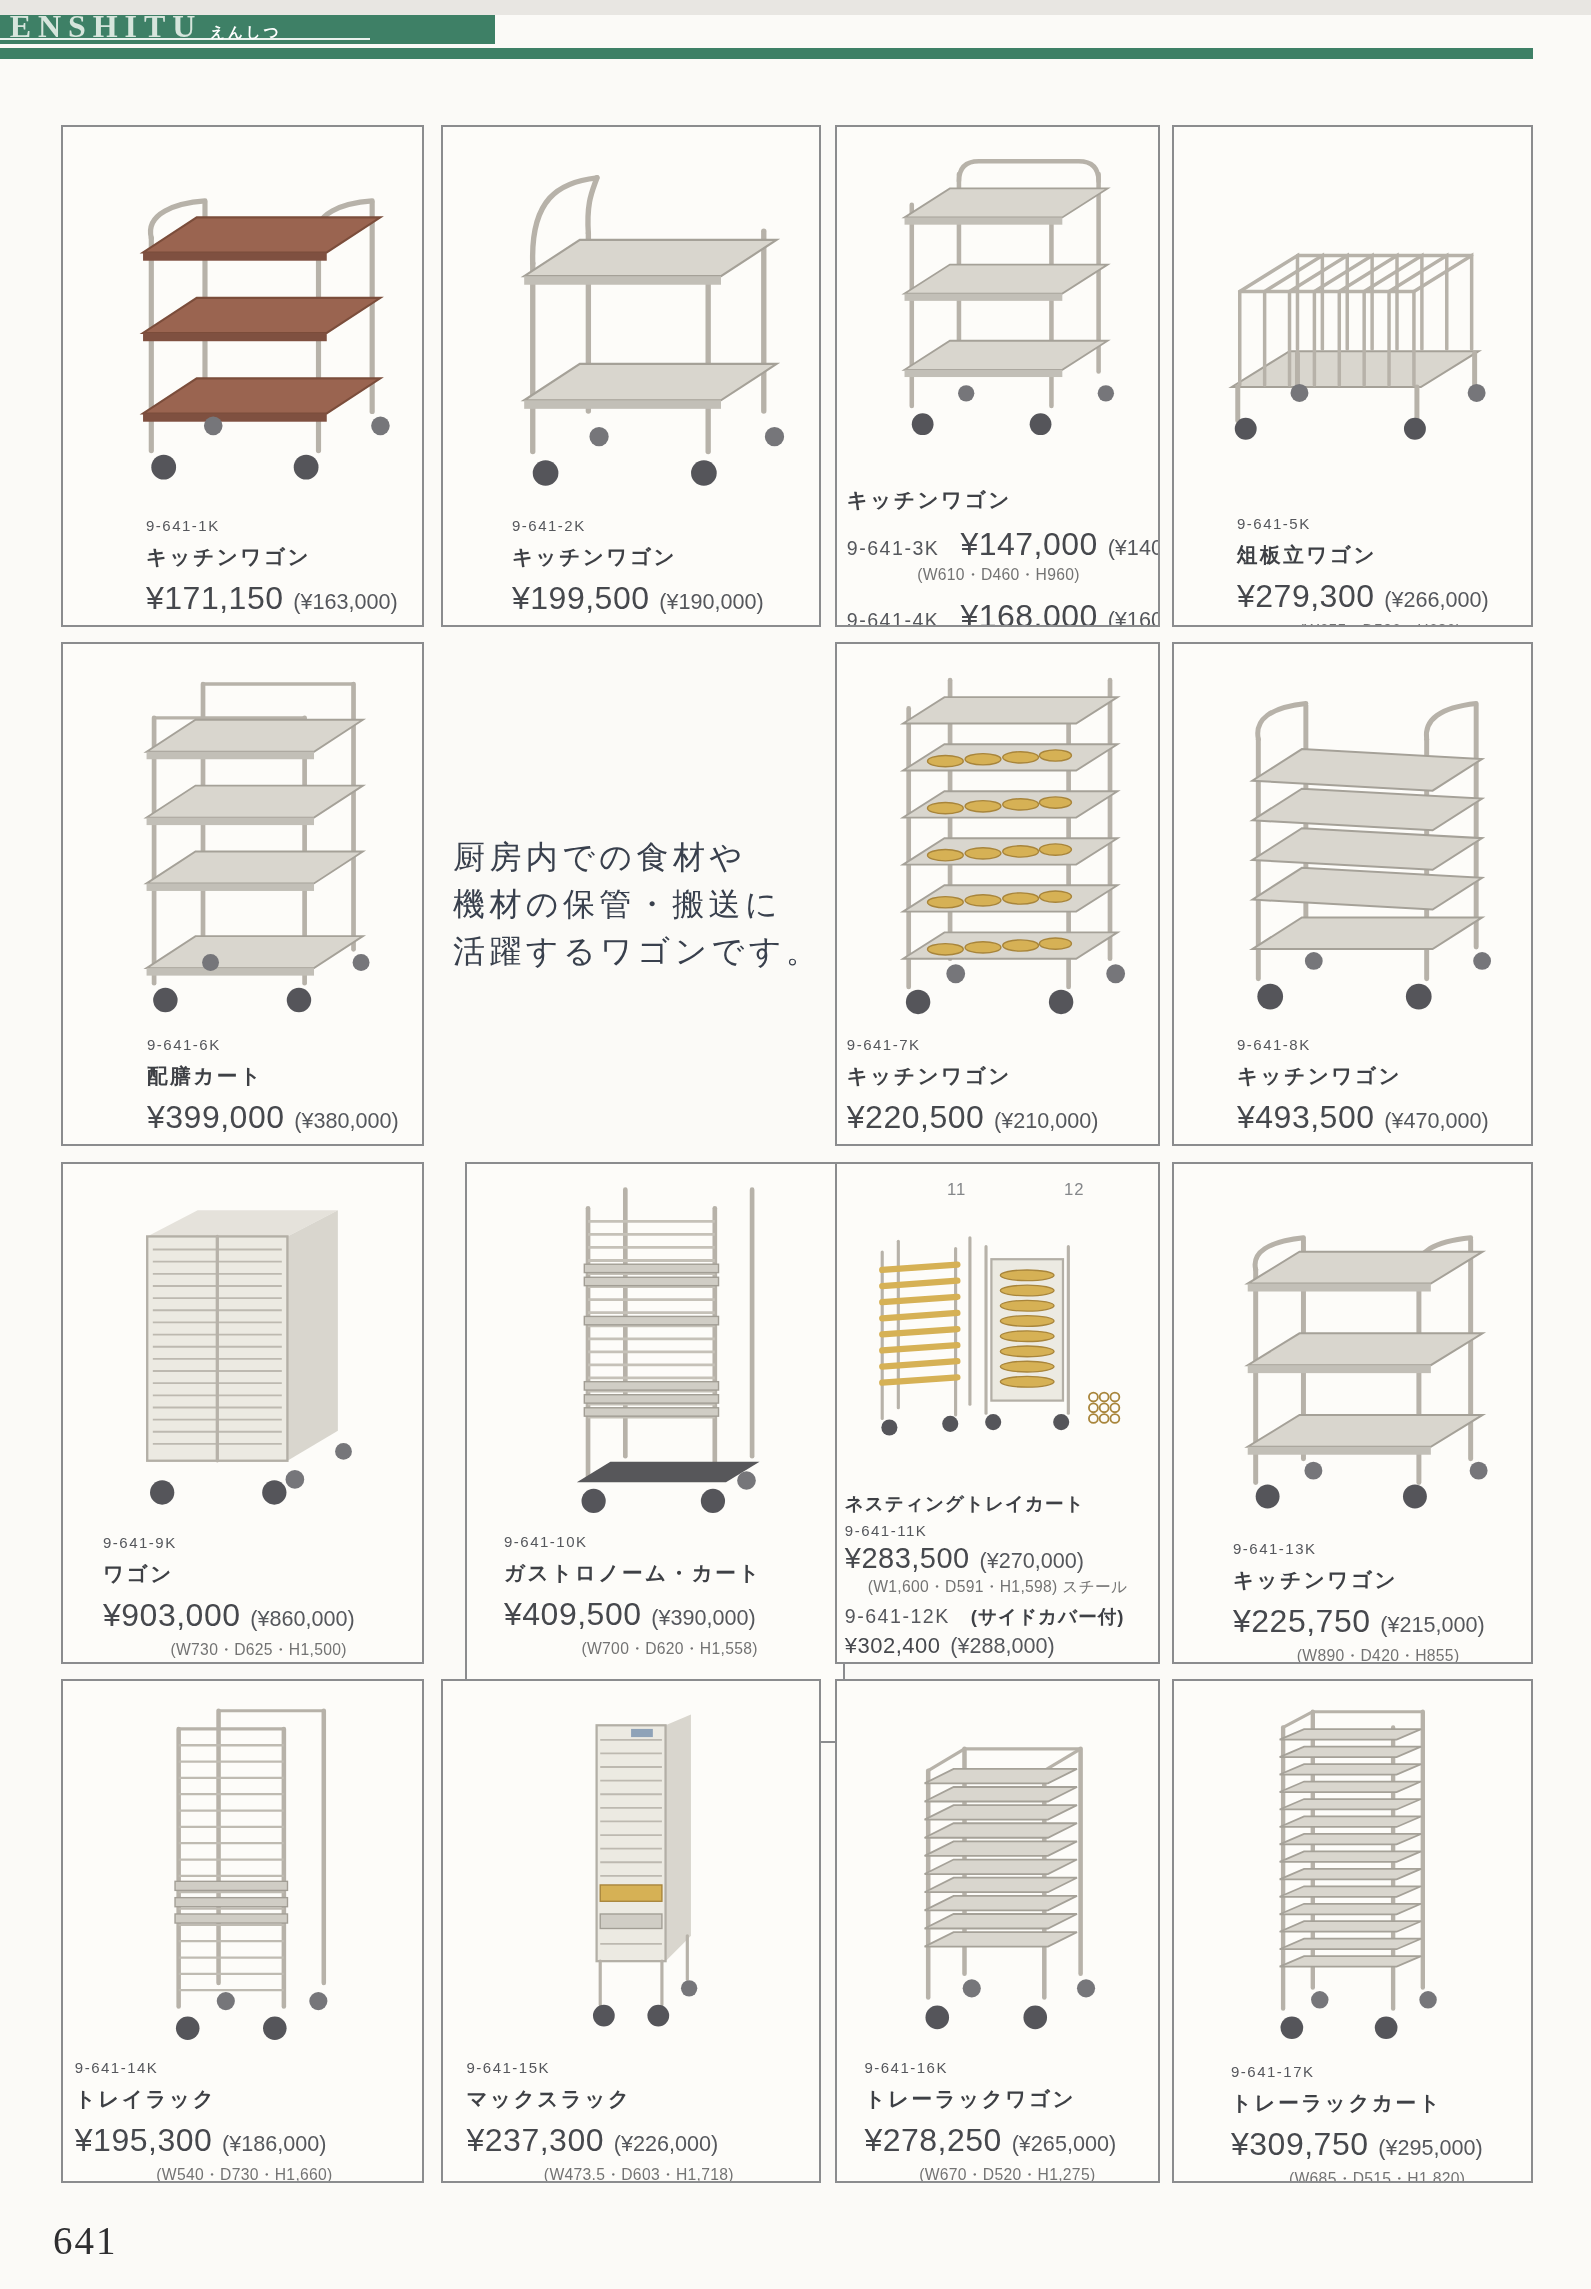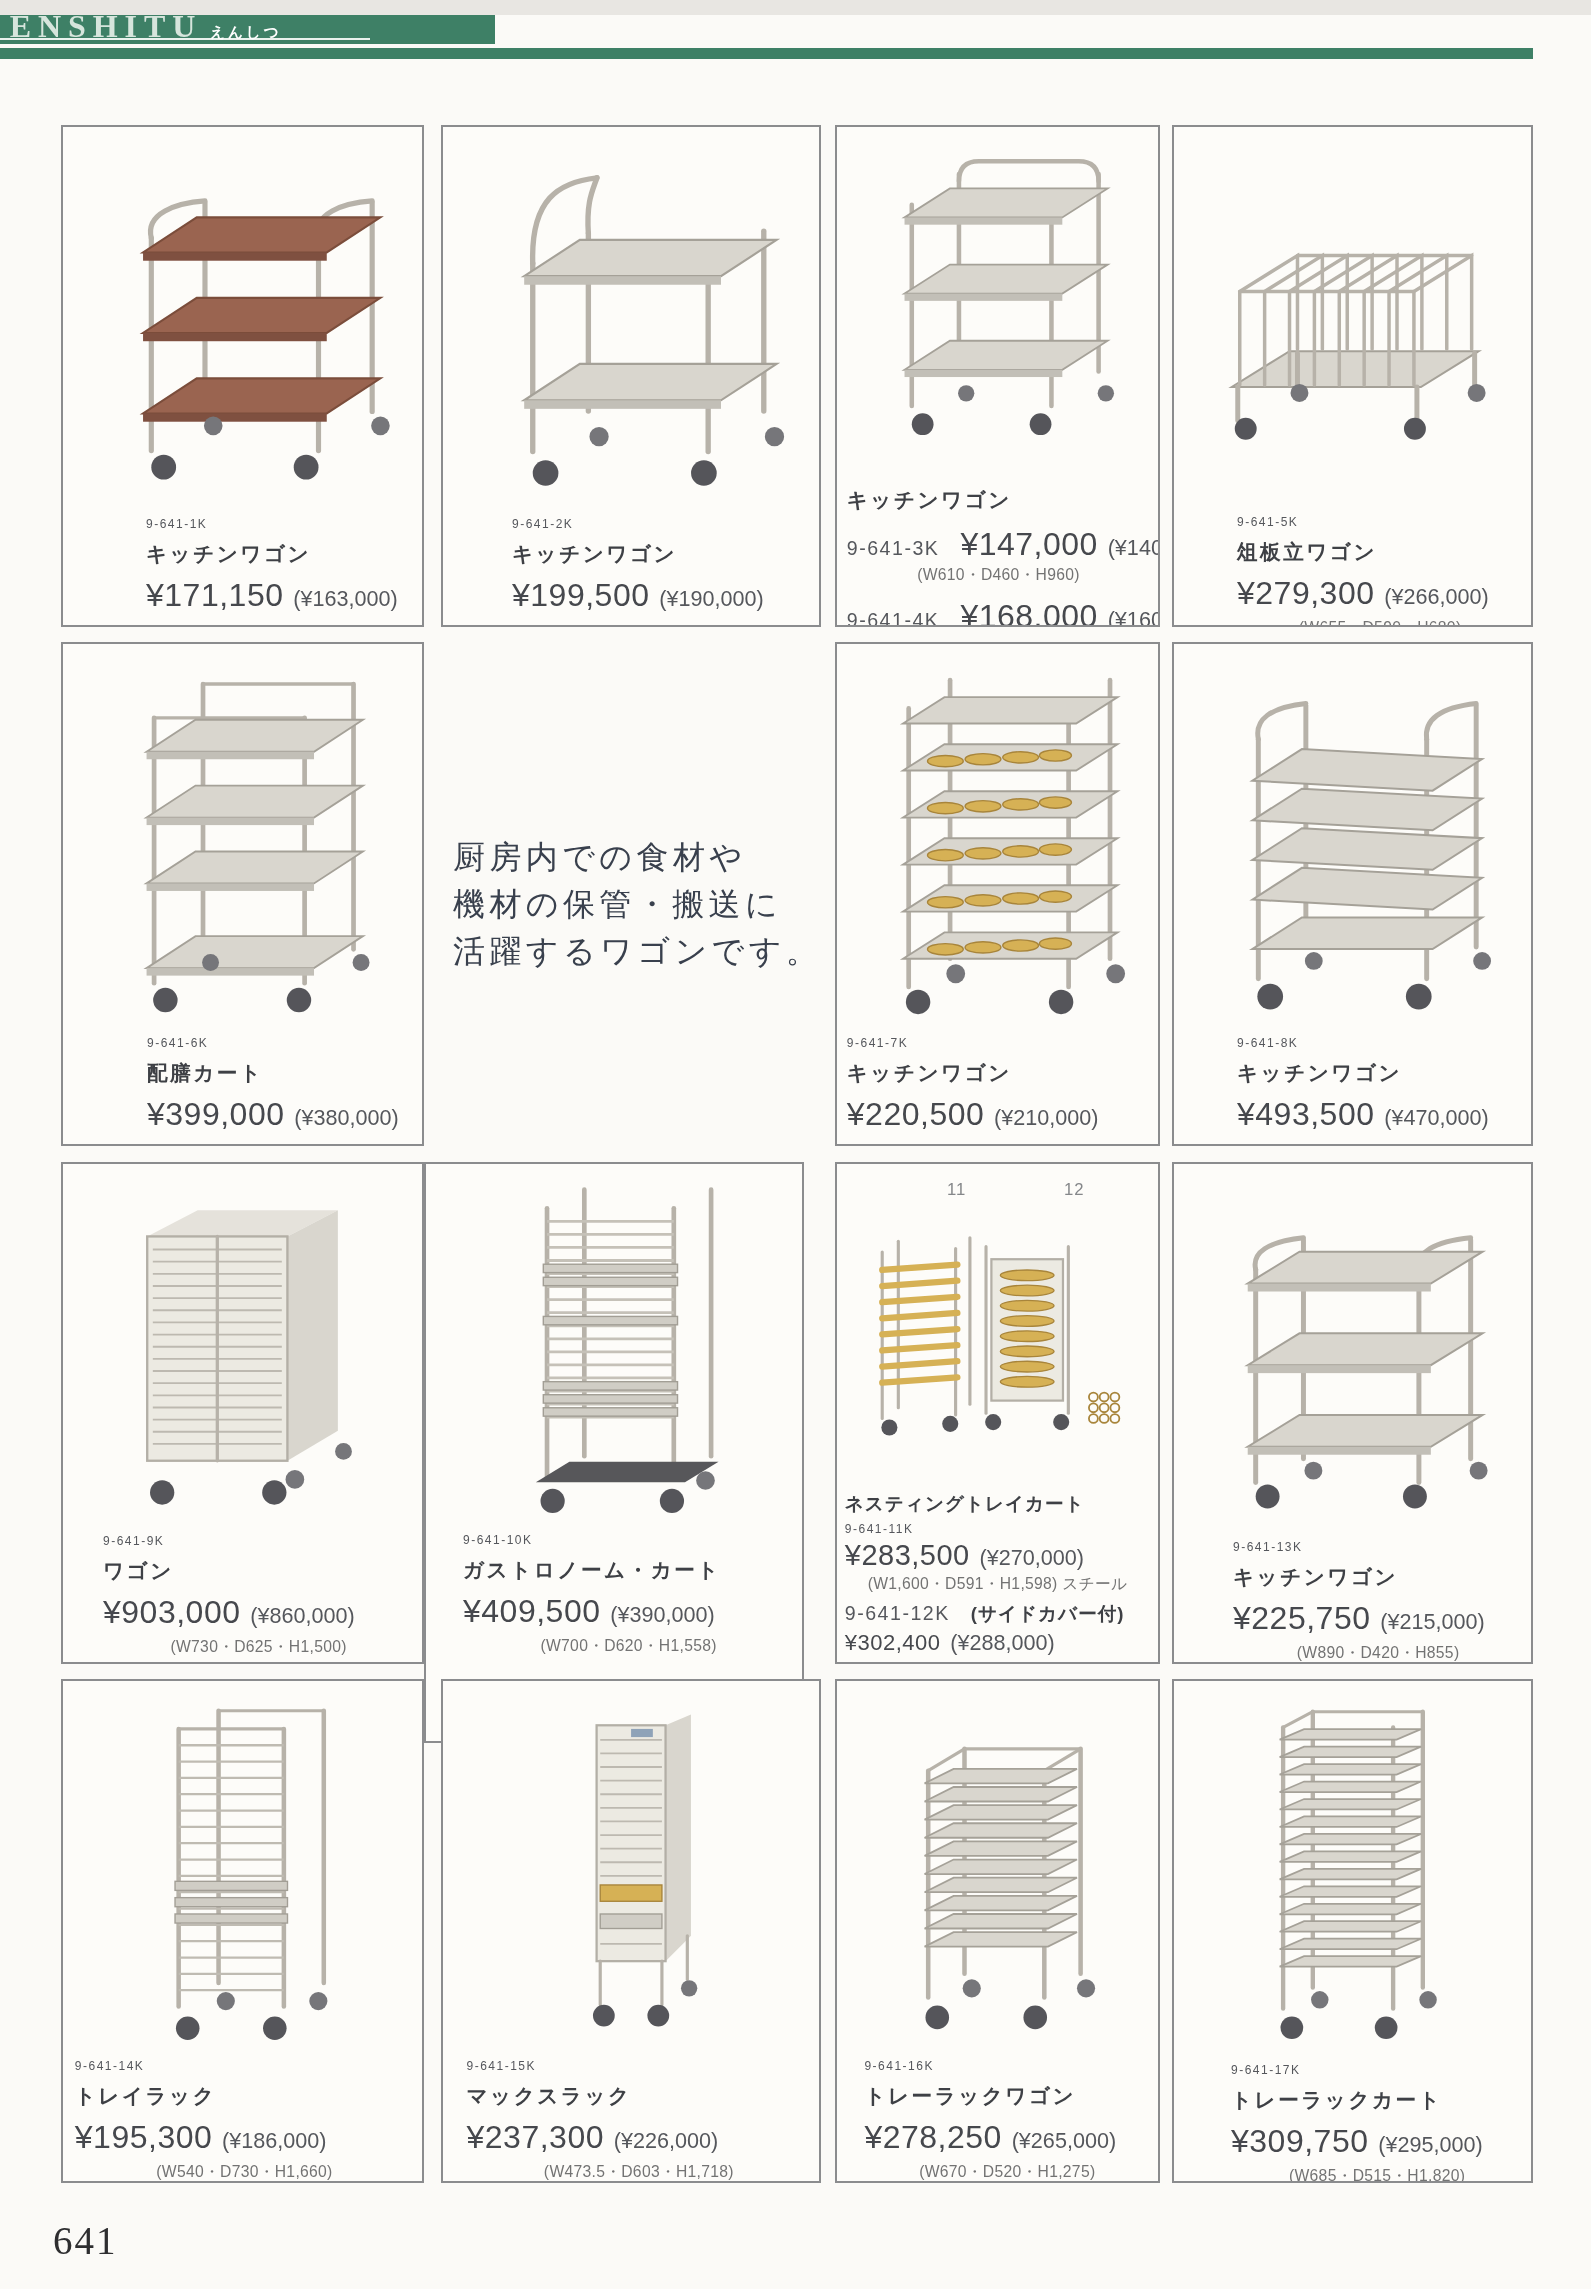"9-641-1K" .code { font-size: 12px -> 15px }
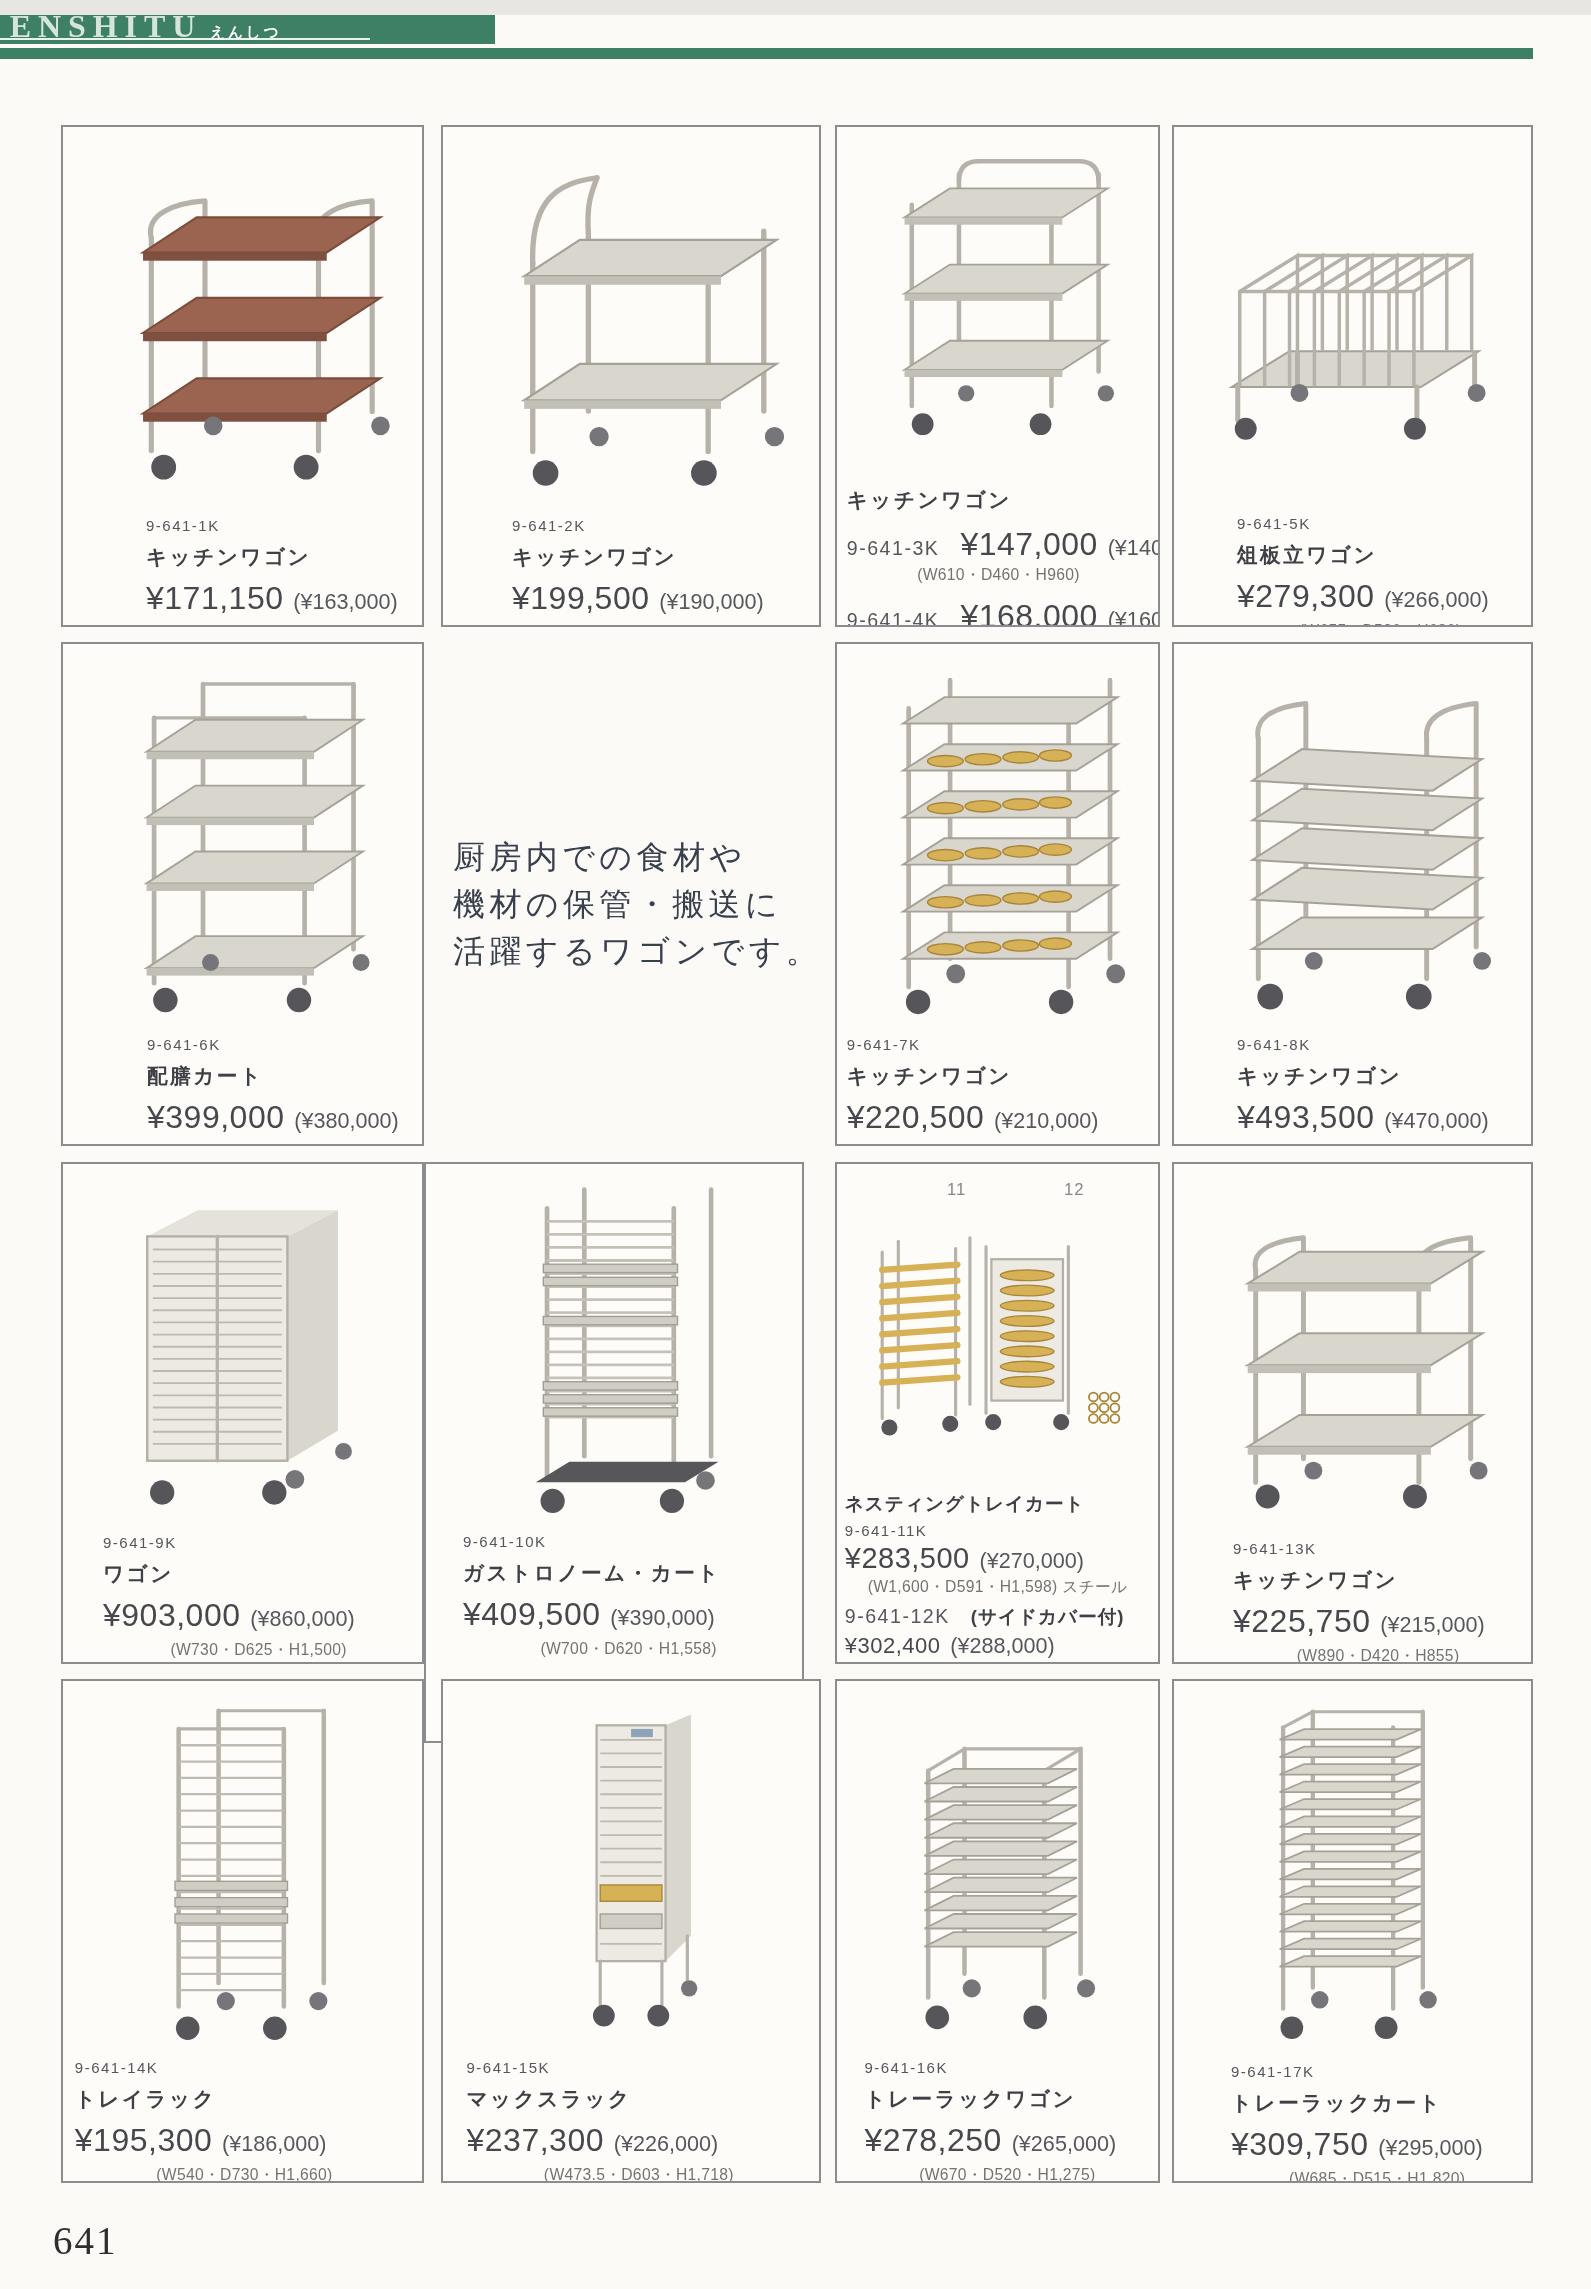"9-641-10K" div.cell { left: 424px -> 465px }
